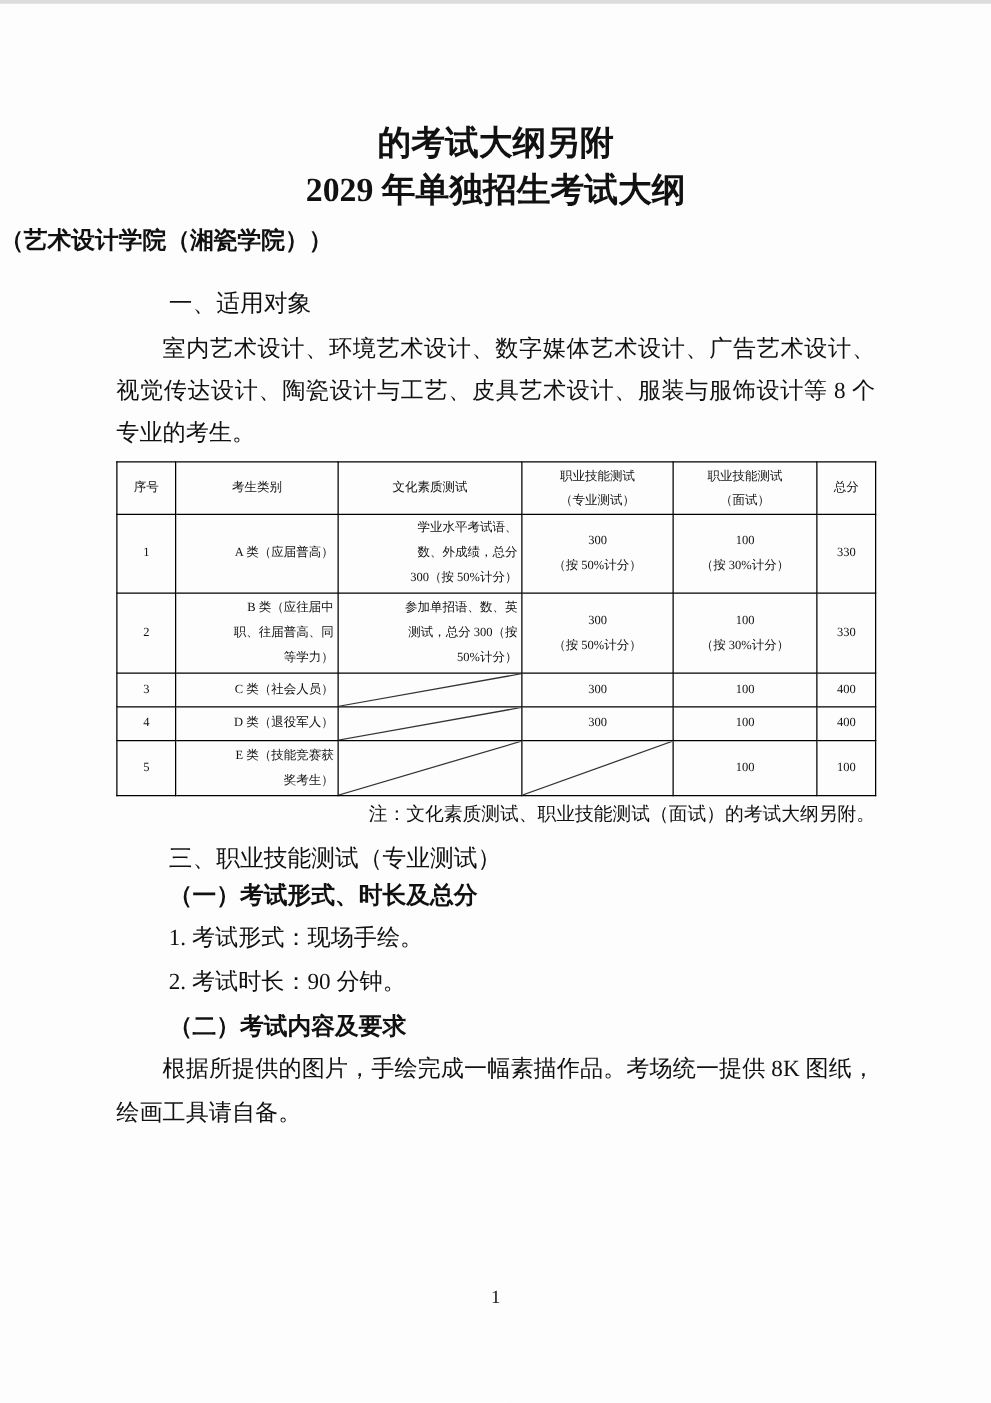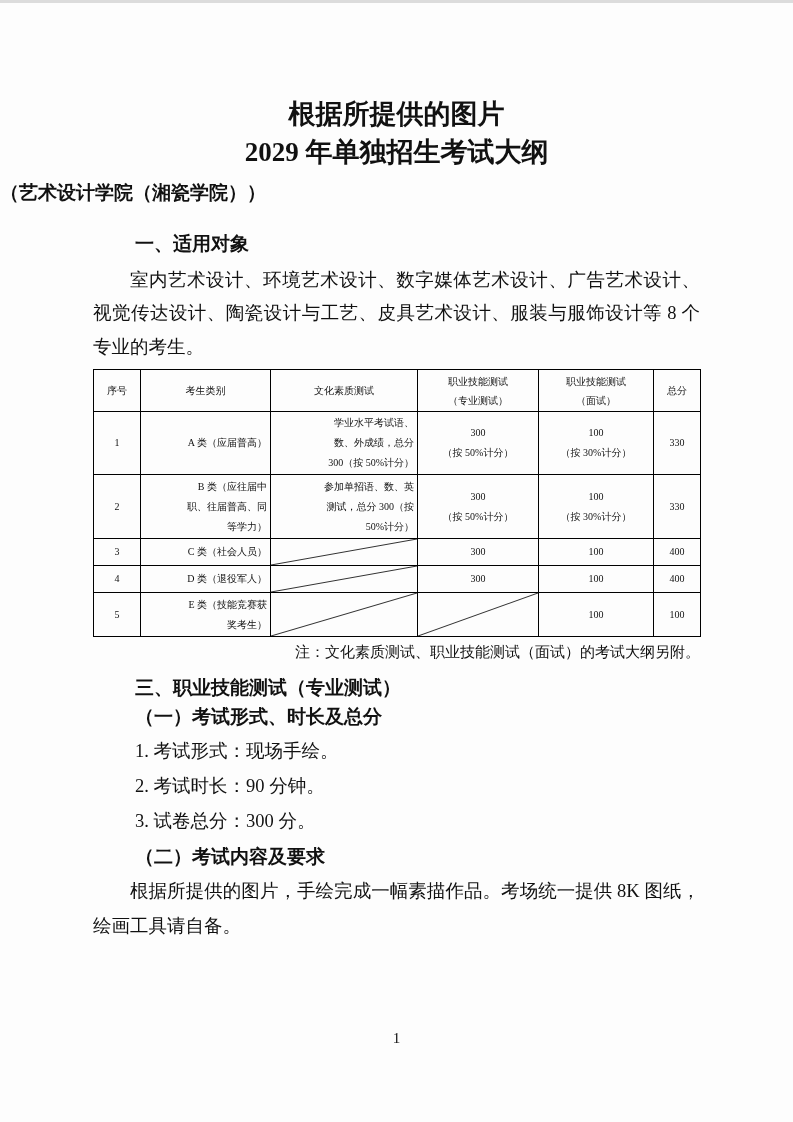"根据所提供的图片" h1.title { text: 根据所提供的图片 -> 的考试大纲另附 }
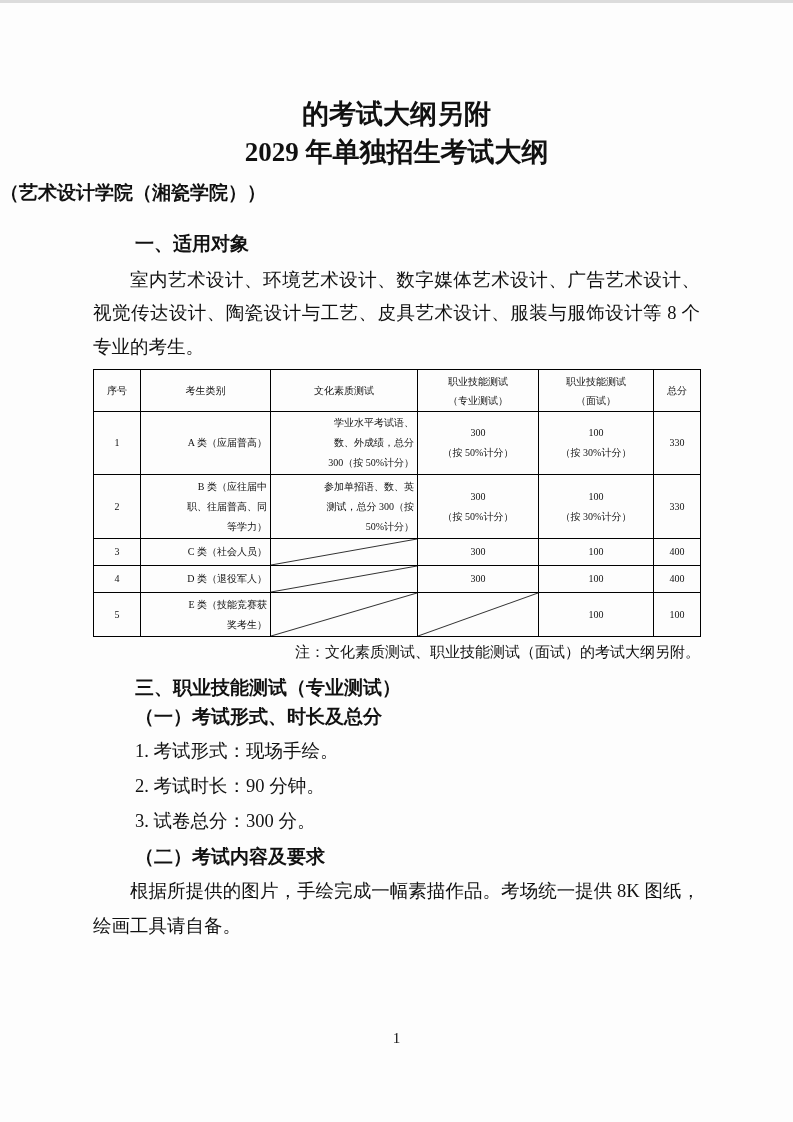"一、适用对象" .h { font-weight: bold -> normal }
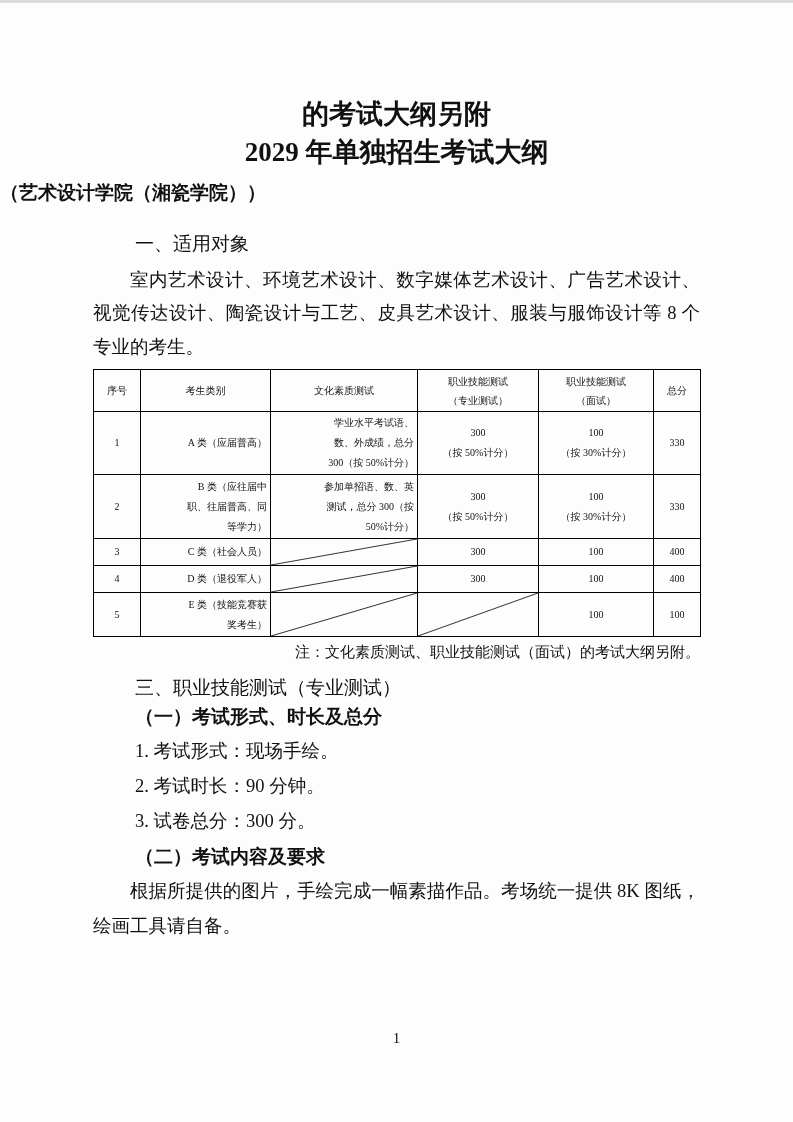"3. 试卷总分：300 分。" div.li { html: <div>3. 试卷总分：300 分。</div> -> none }
